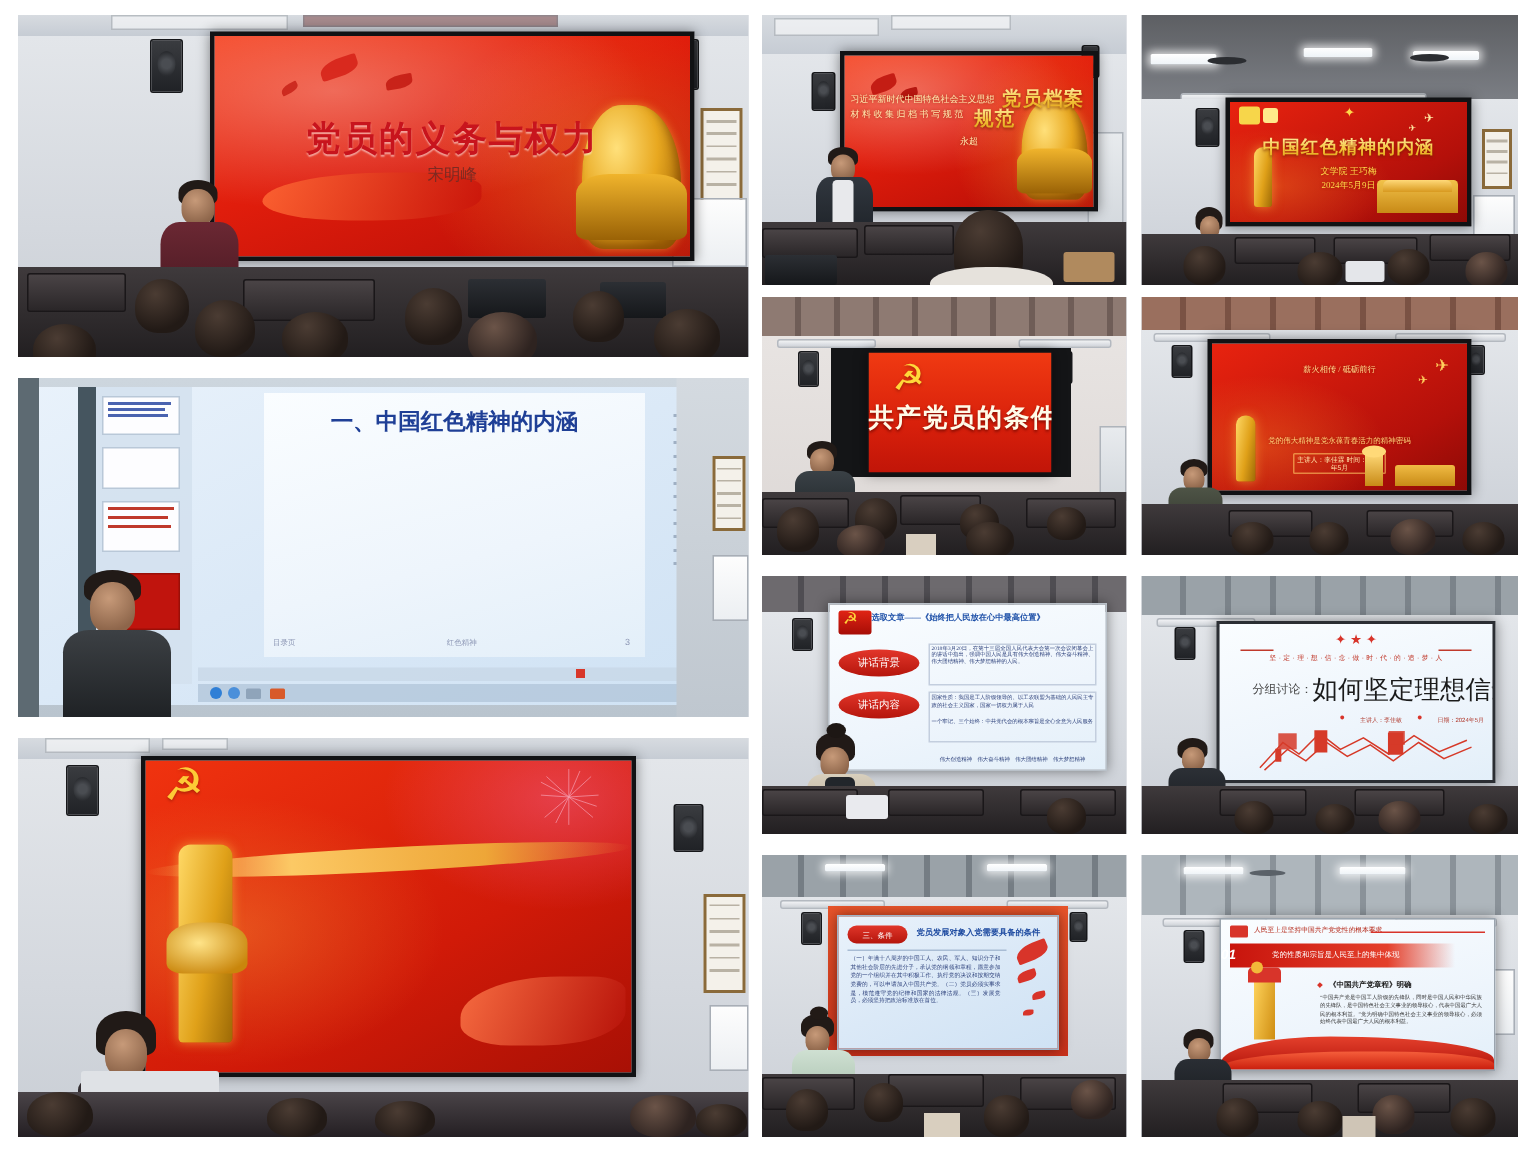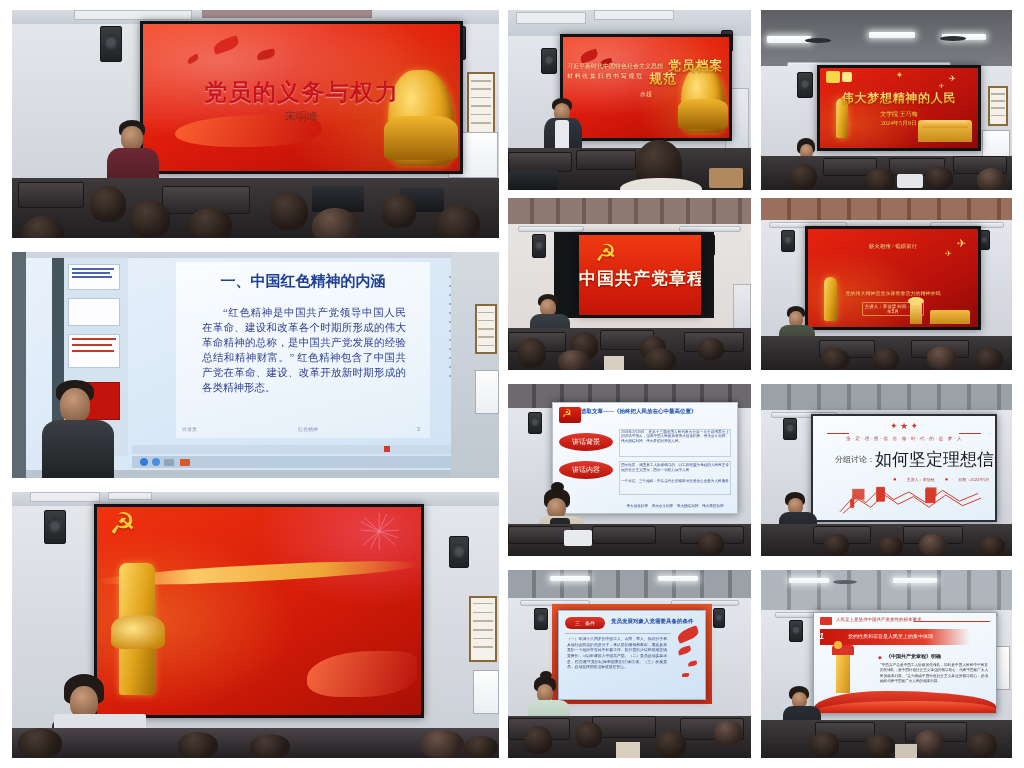"伟大梦想精神的人民" div.s-title { text: 伟大梦想精神的人民 -> 中国红色精神的内涵 }
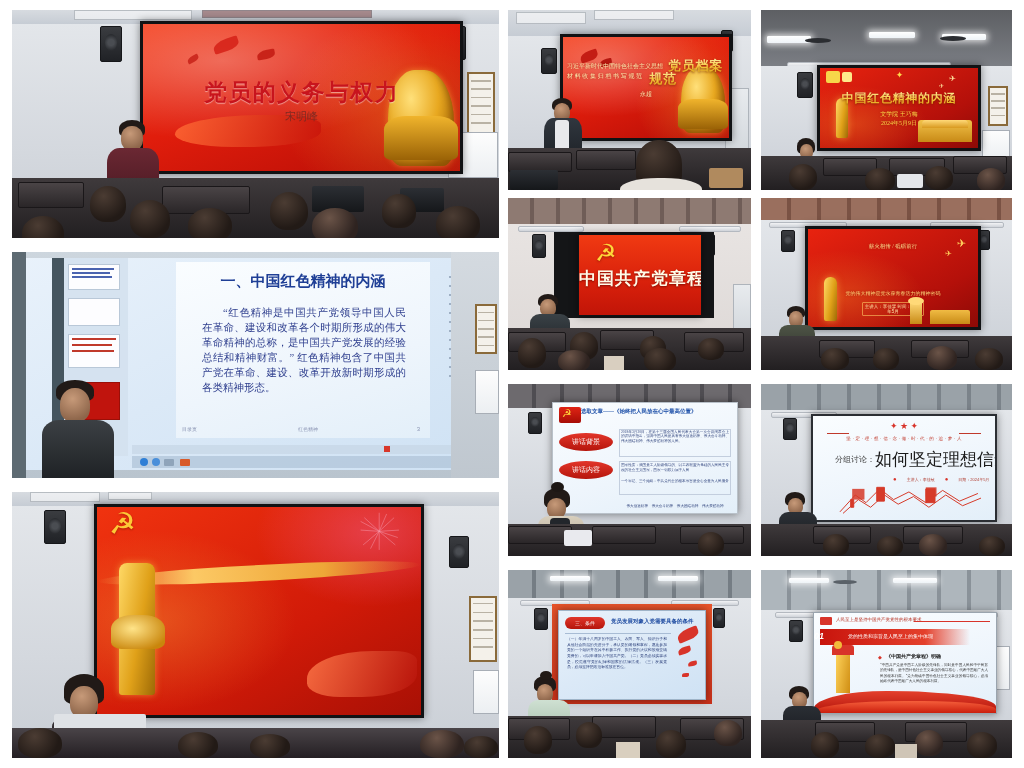"中国共产党章程" div.s-title { text: 中国共产党章程 -> 共产党员的条件 }
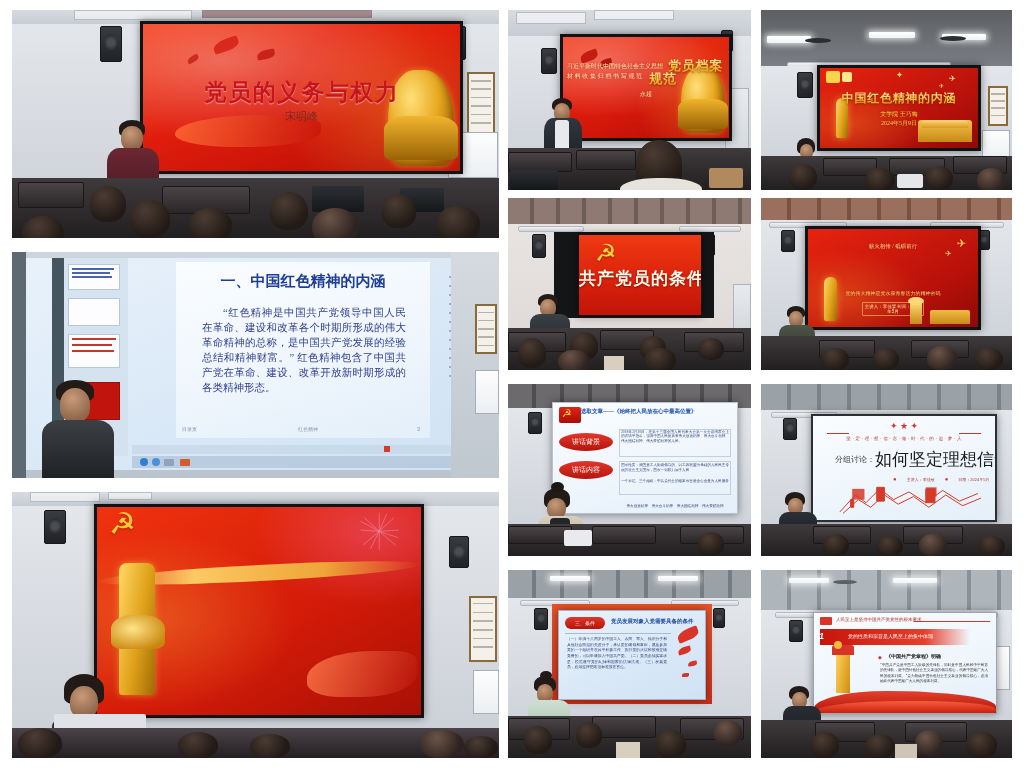"“红色精神是中国共产党领导中国人民在革命、建设和改革各个时期所形成的伟大革命精神" div.s-body { html: <div>“红色精神是中国共产党领导中国人民在革命、建设和改革各个时期所形成的伟大革命精神的总称，是中国共产党发展的经验总结和精神财富。” 红色精神包含了中国共产党在革命、建设、改革开放新时期形成的各类精神形态。</div> -> none }
